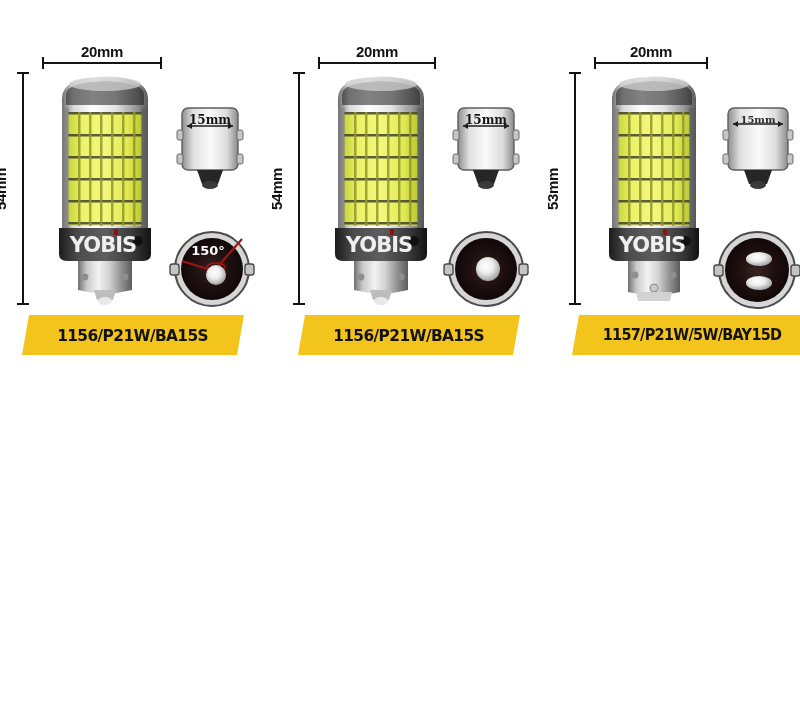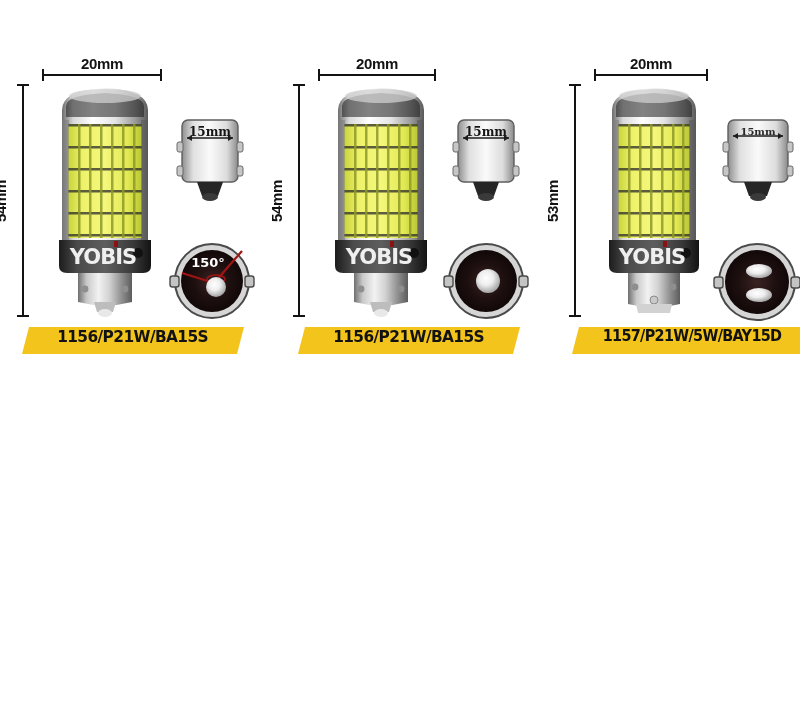"20mm" .cell { margin-top: 12px -> none }
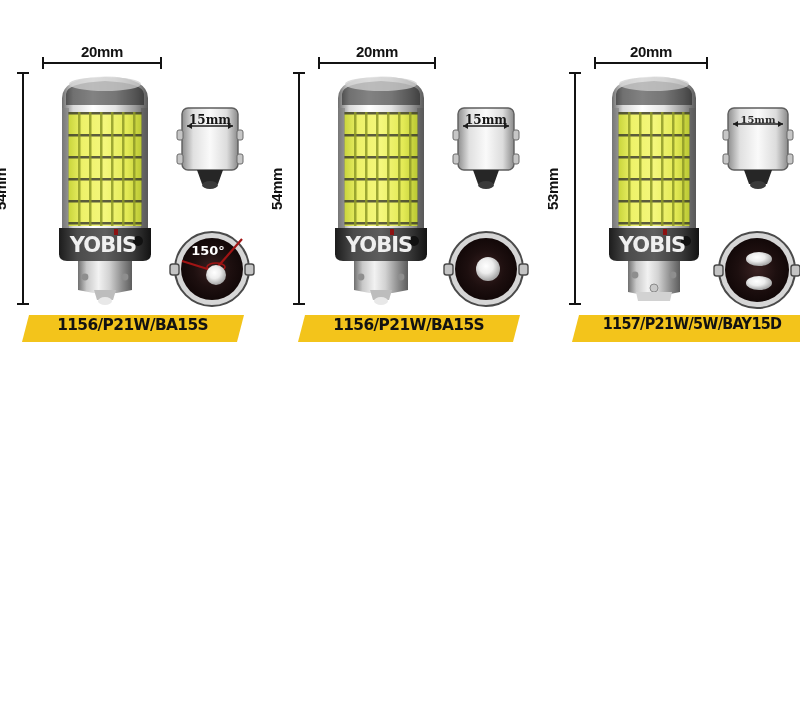"1156/P21W/BA15S" .banner { align-items: flex-start -> center; height: 27px -> 40px }
